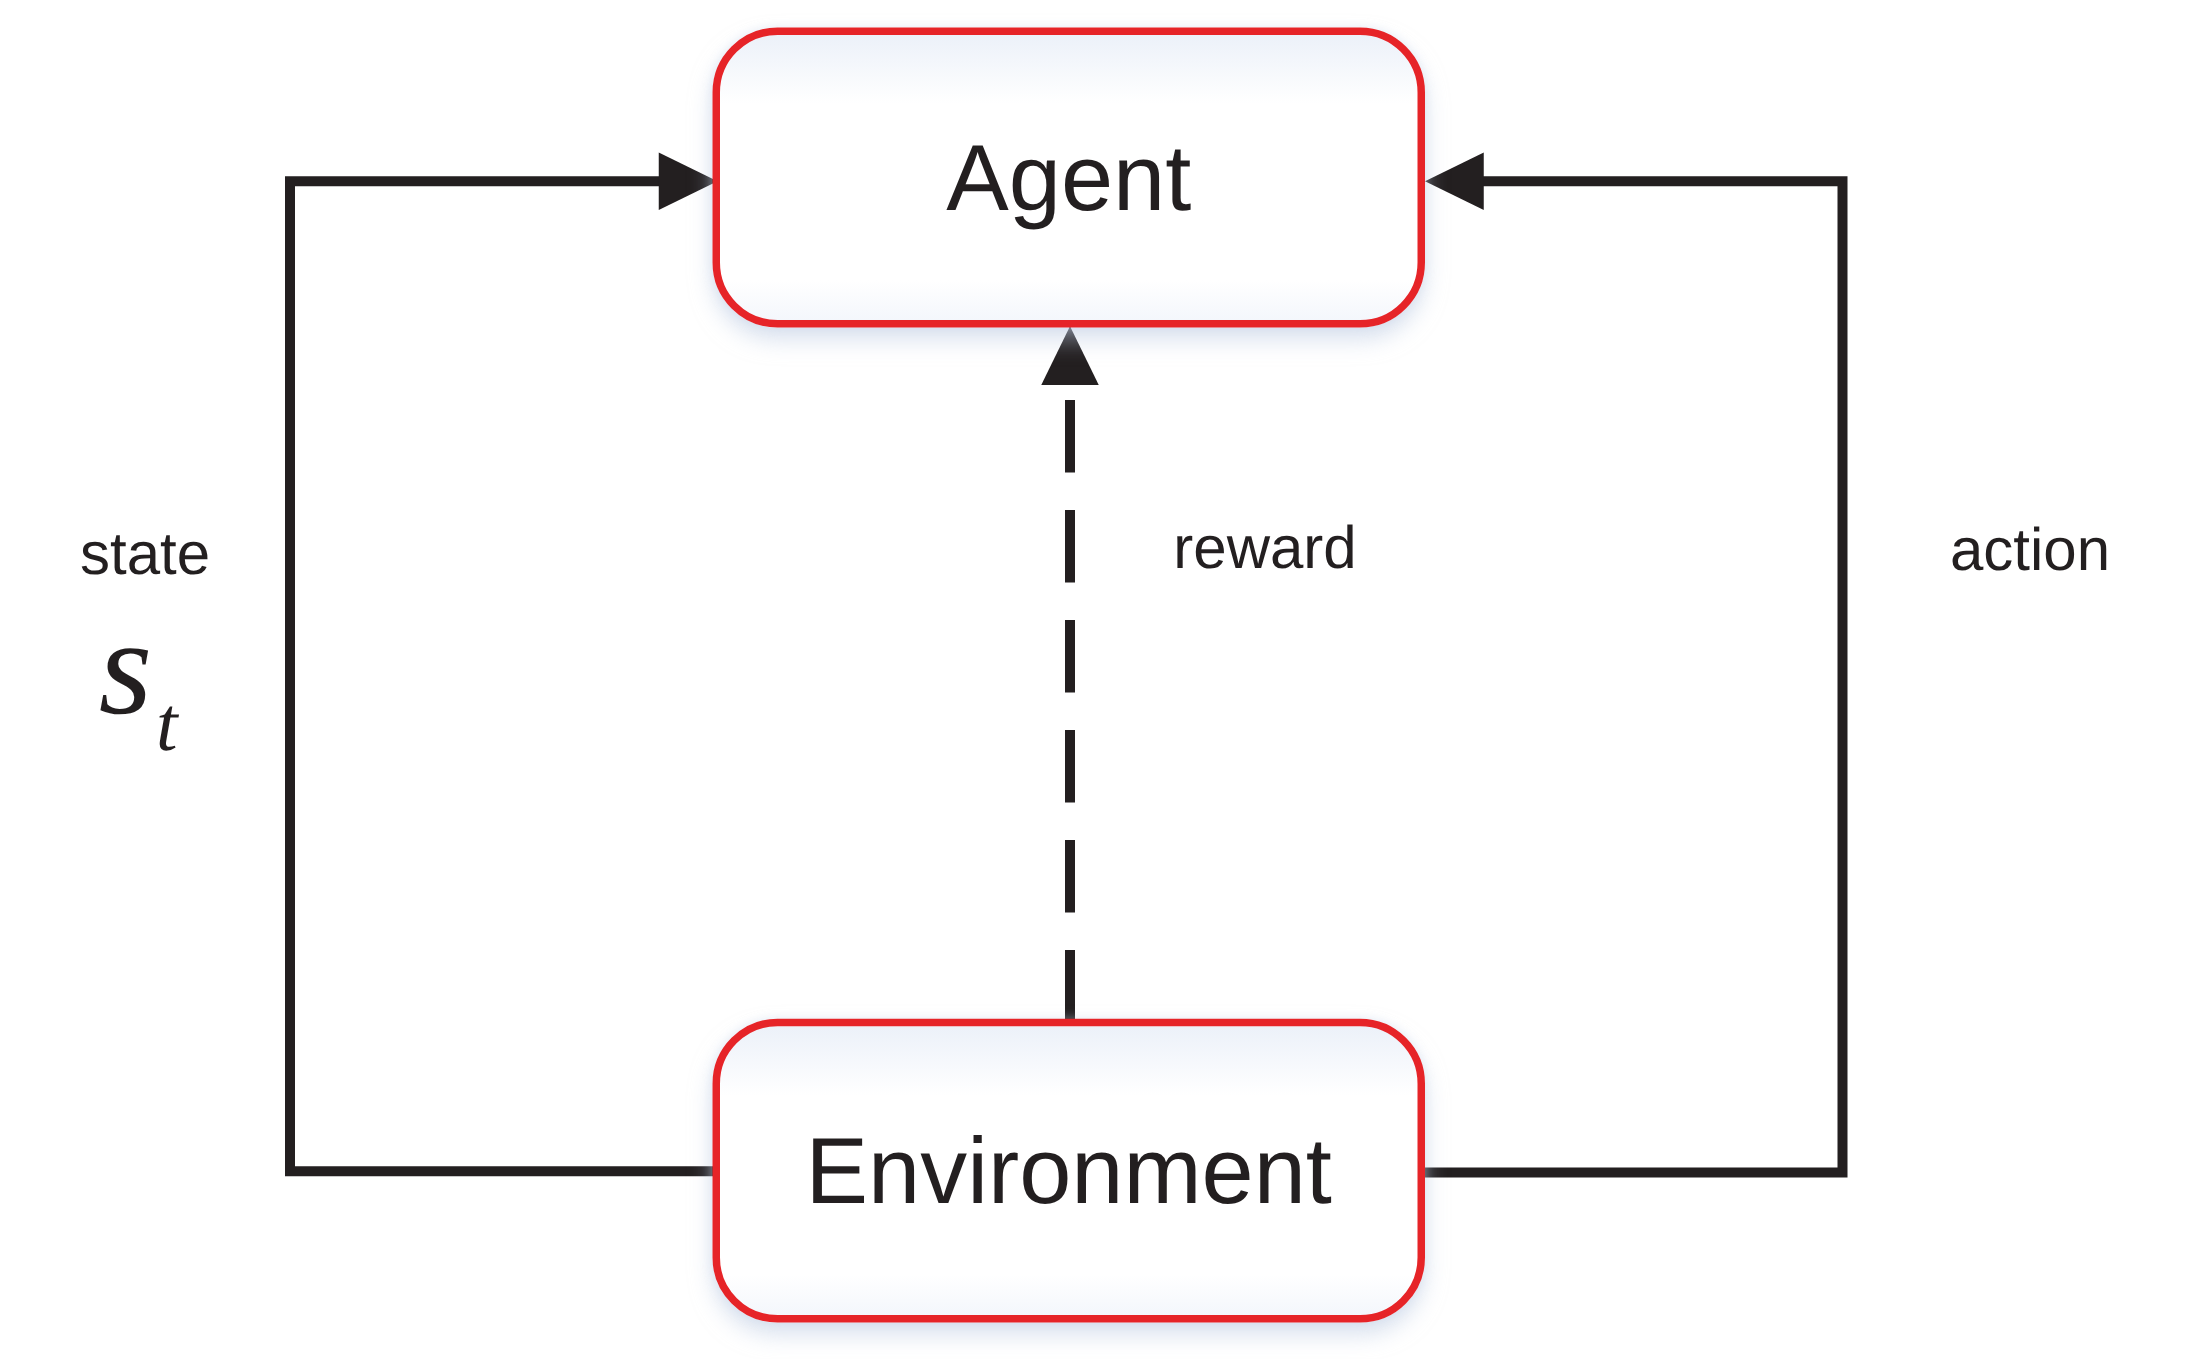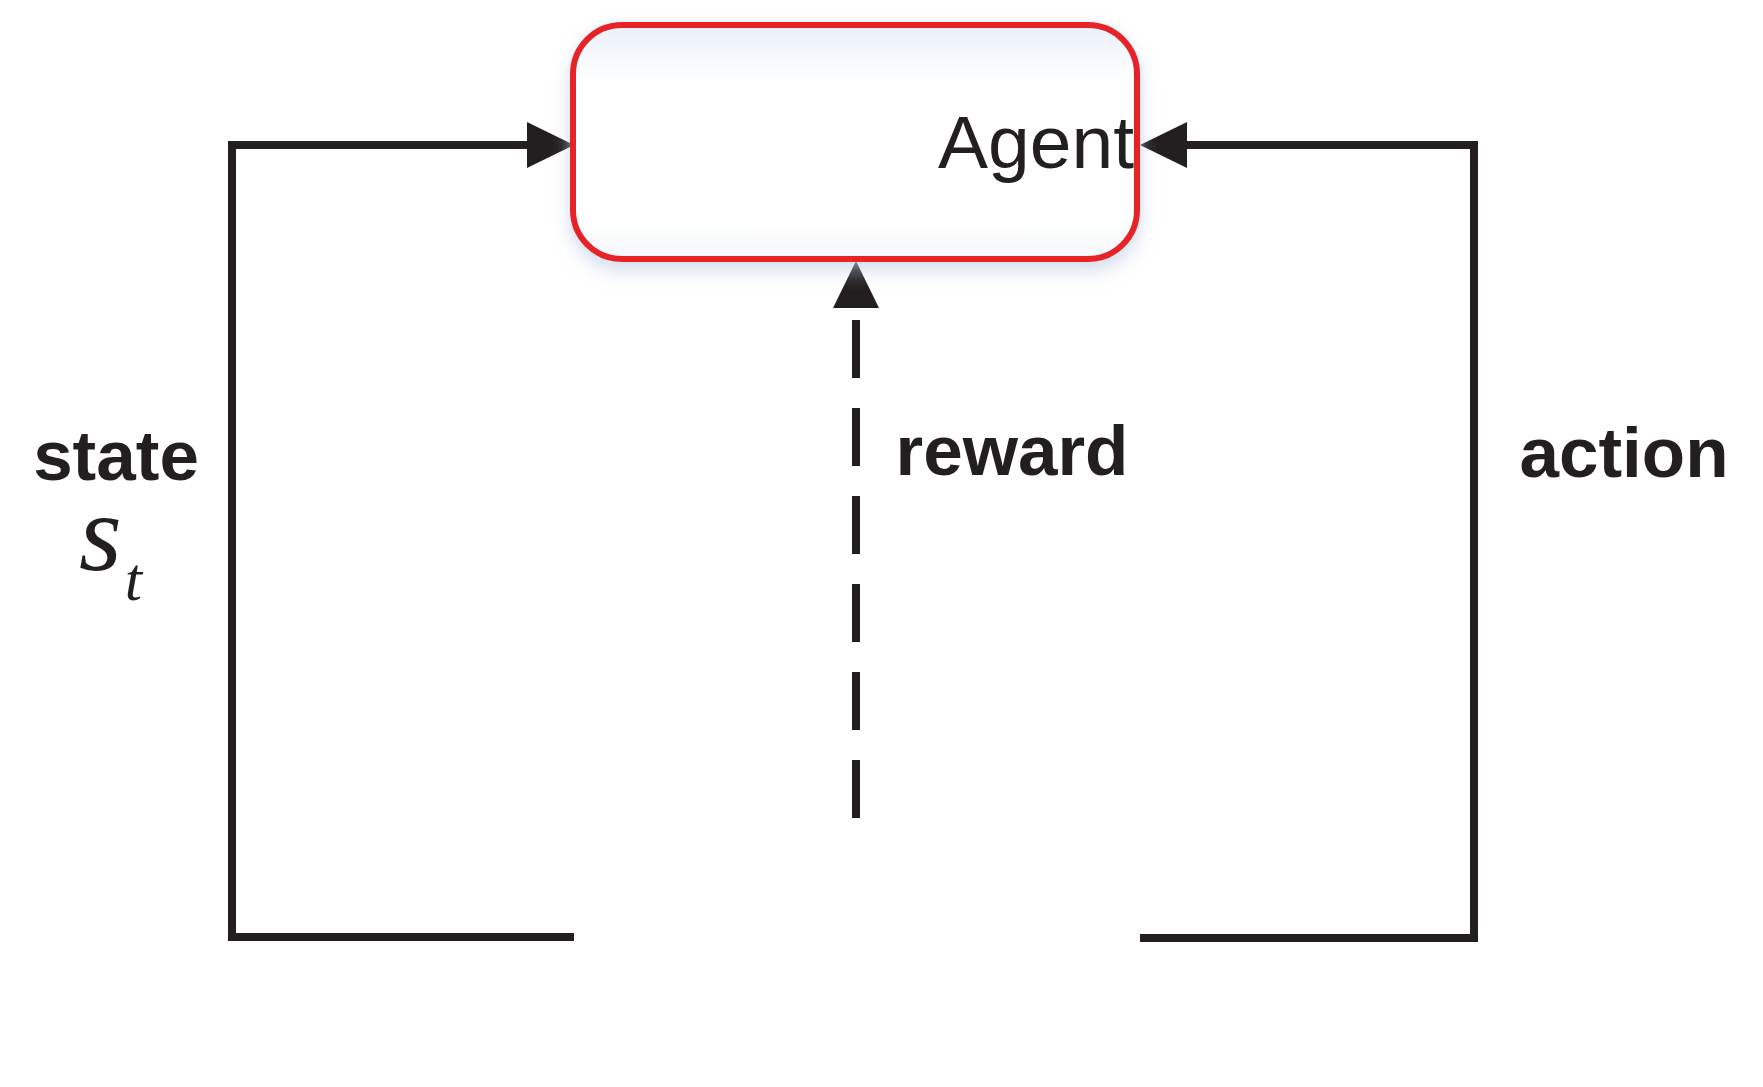"Agent" .node { justify-content: flex-end -> center }
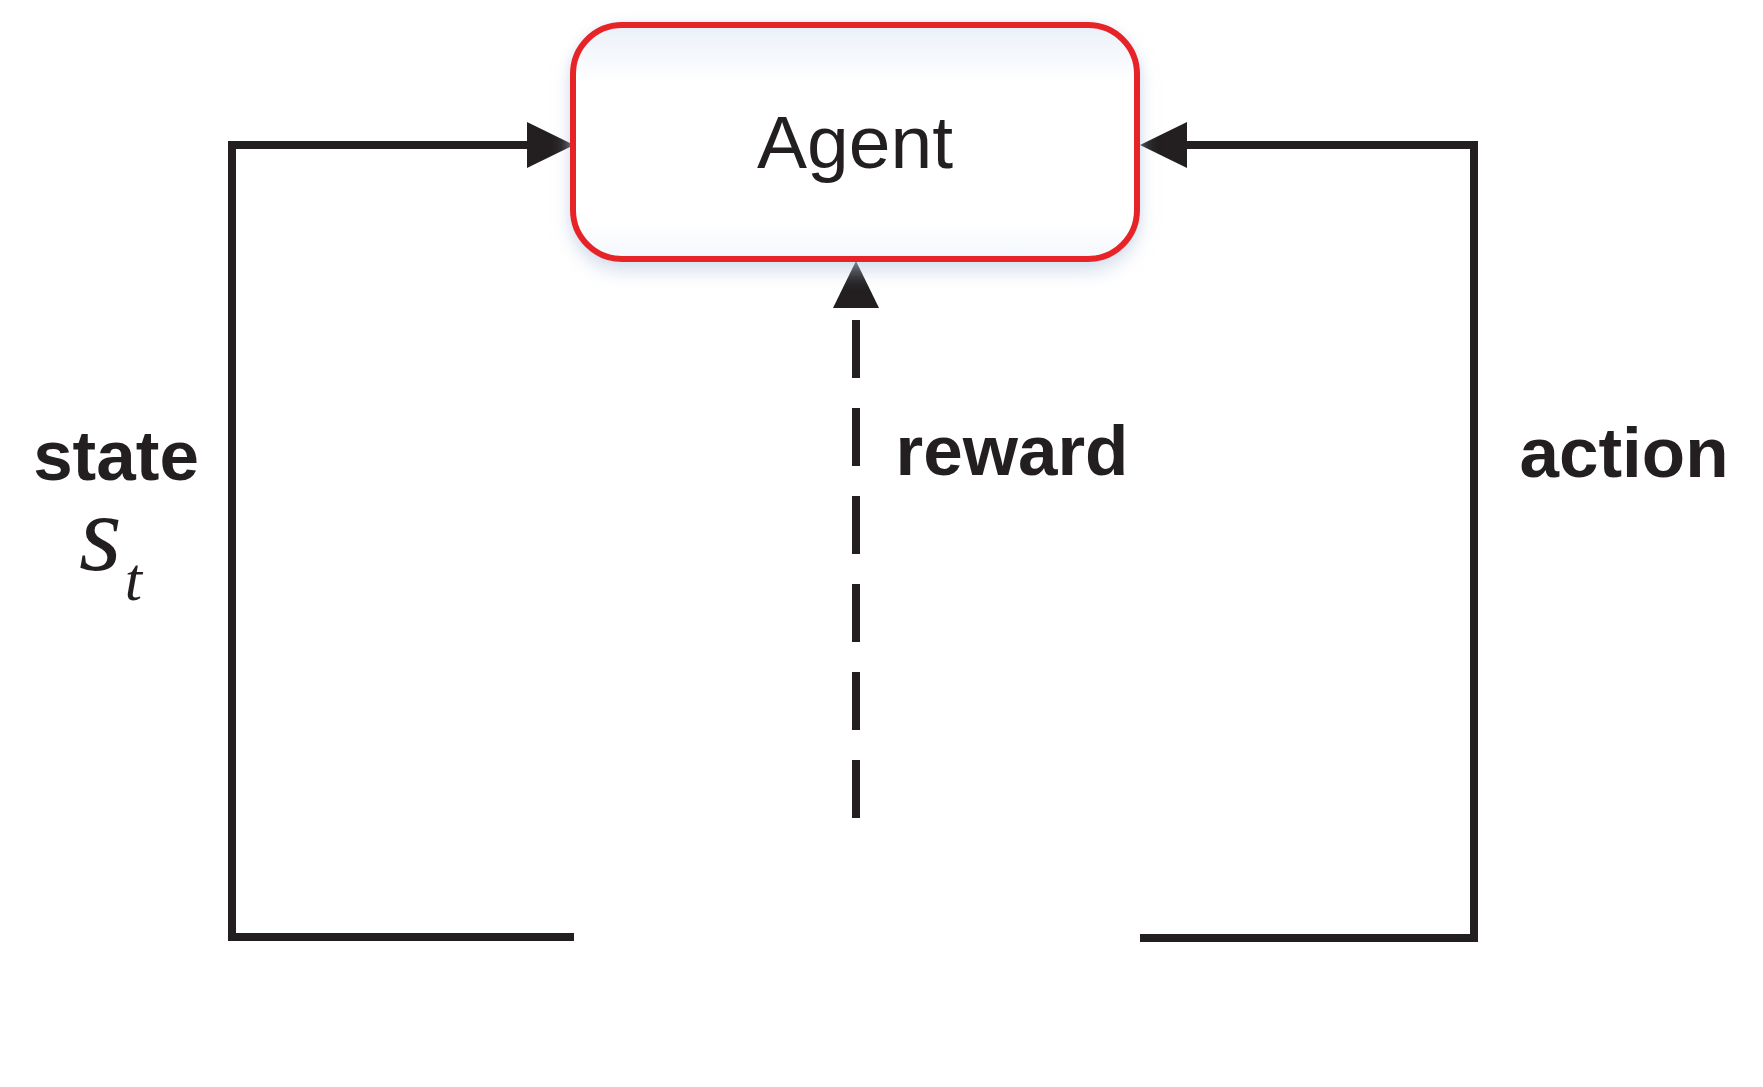"state" .edge-word { font-size: 71px -> 48px; font-weight: bold -> none }
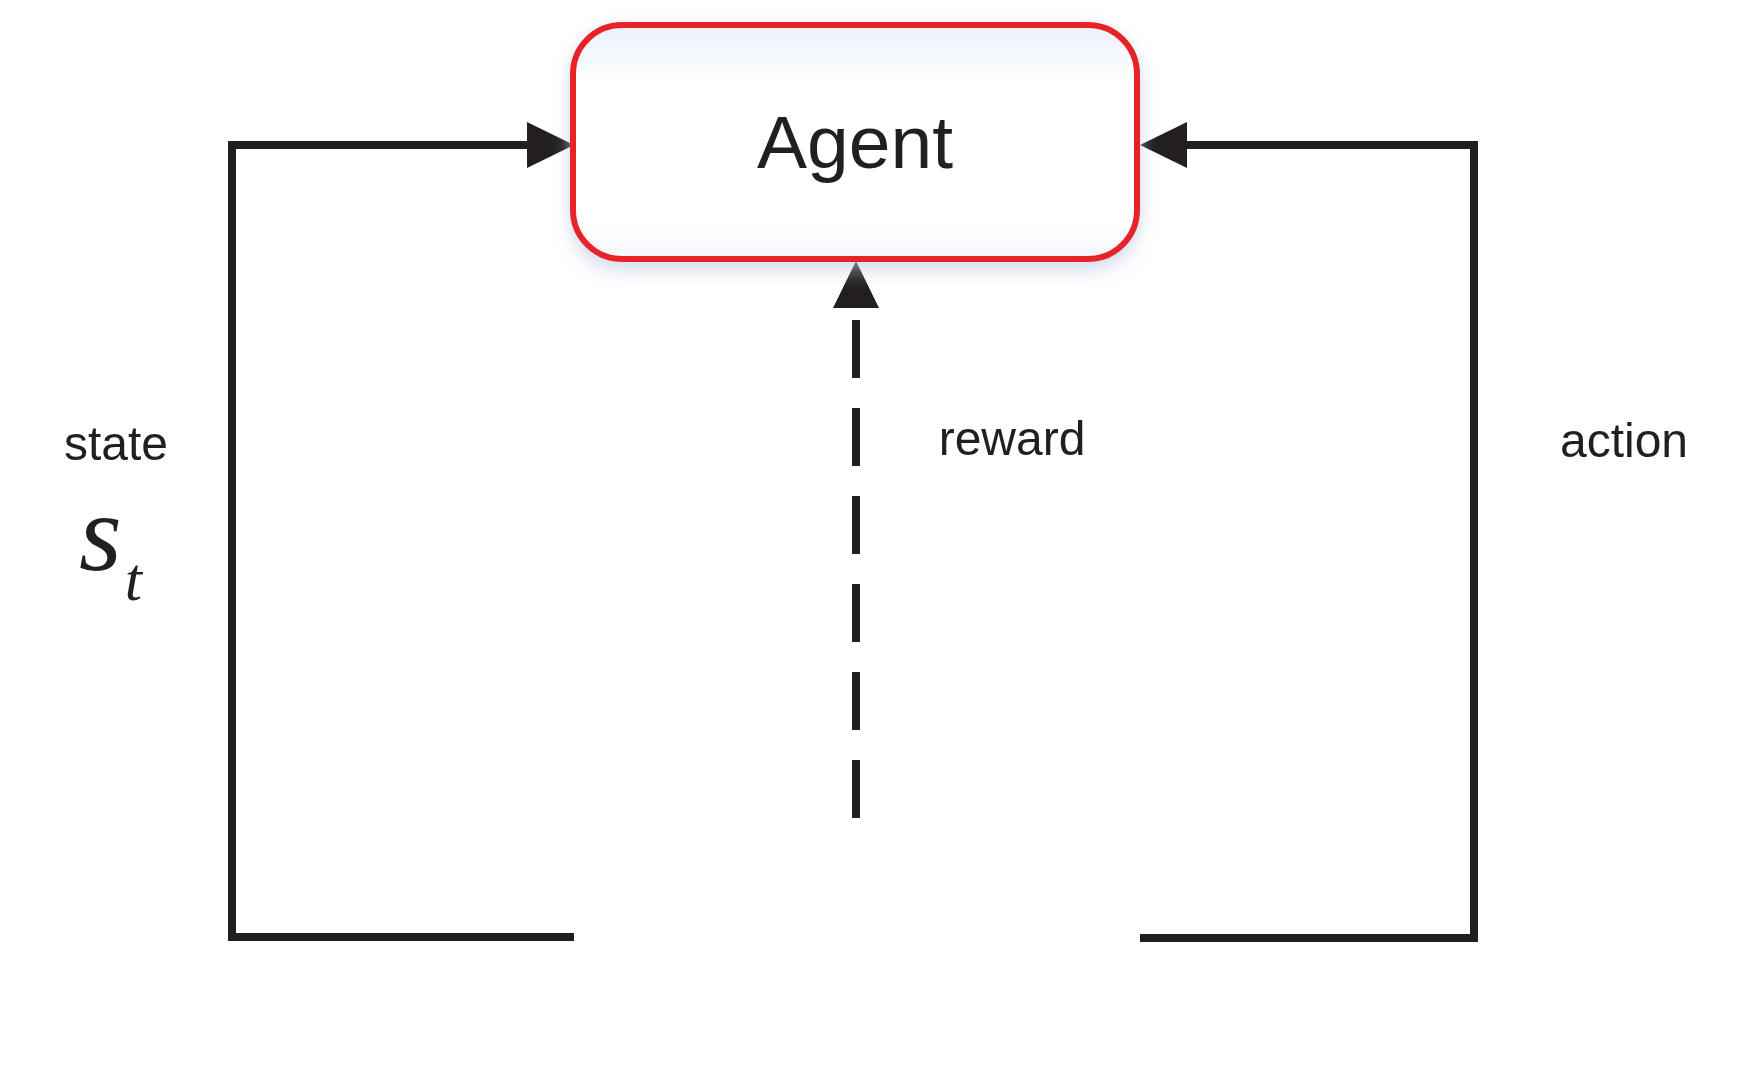"Environment" div.node { html: none -> <div> <span>Environment</span> </div> }
